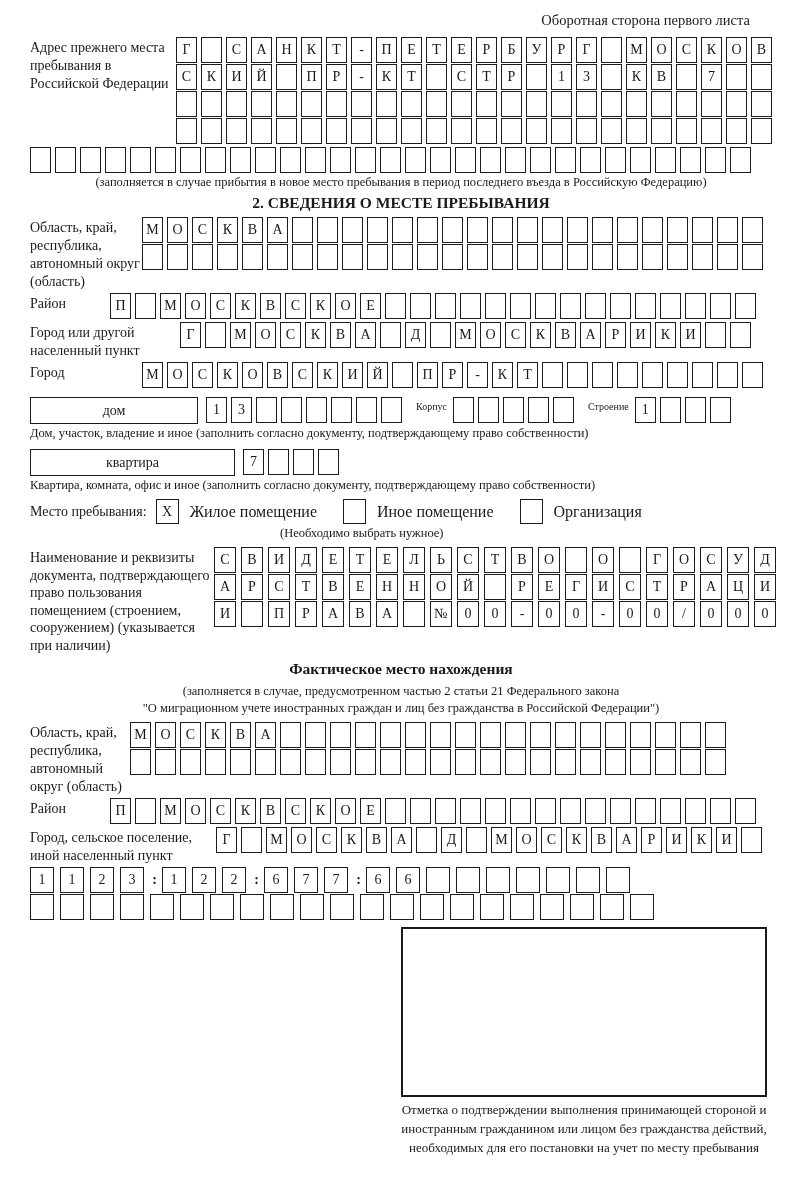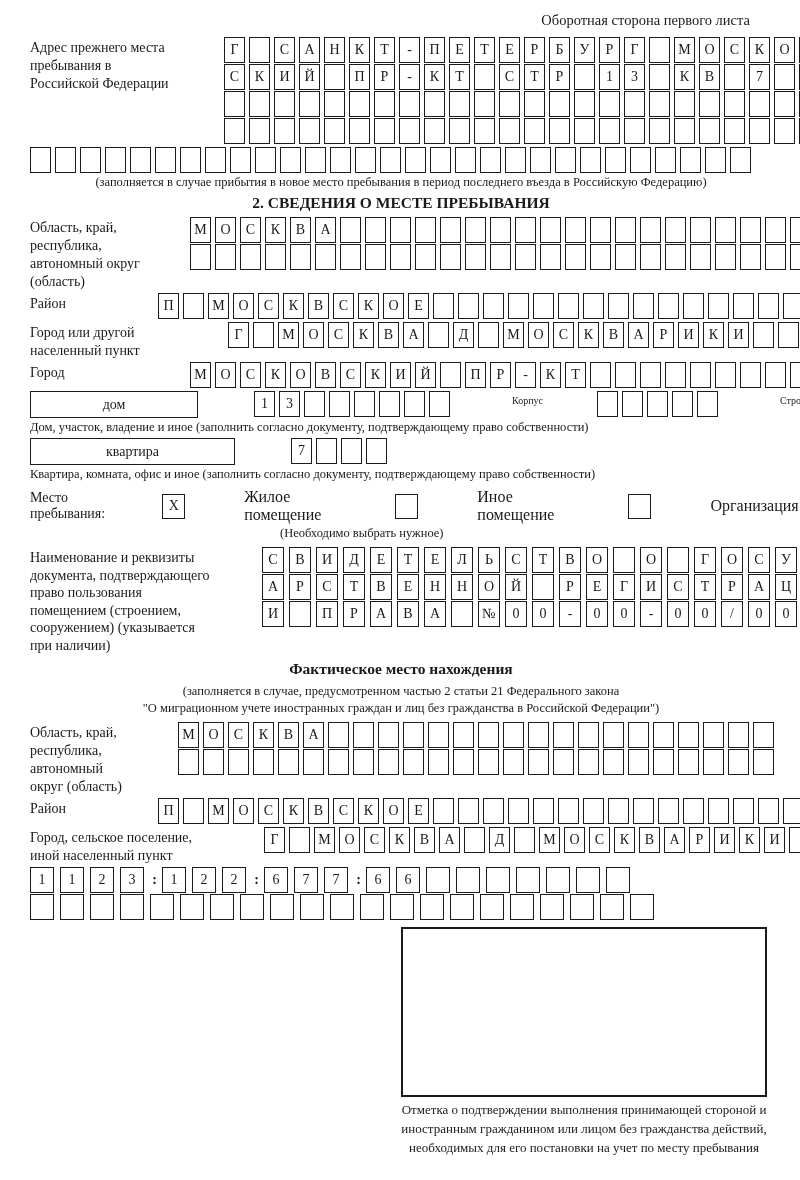"Адрес прежнего места пребывания в" .row { gap: 48px -> none }
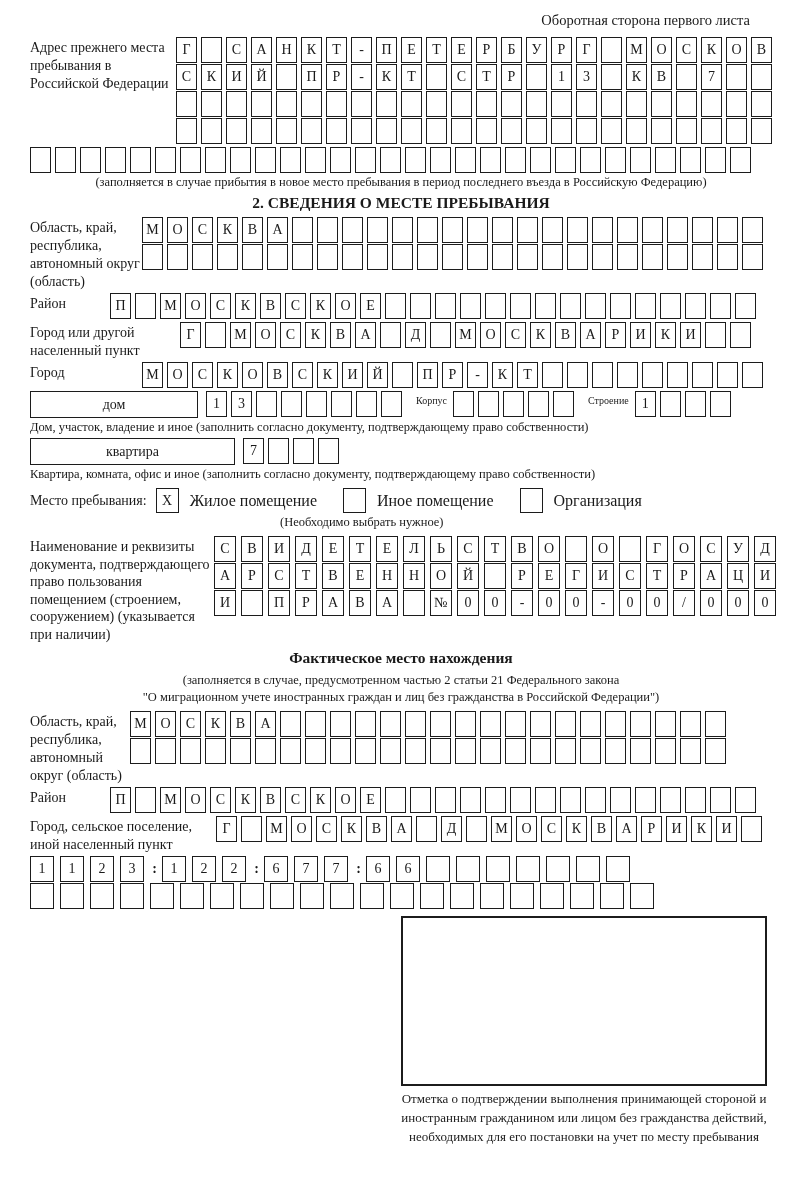"дом" .mt2 { margin-top: 2px -> 8px }
